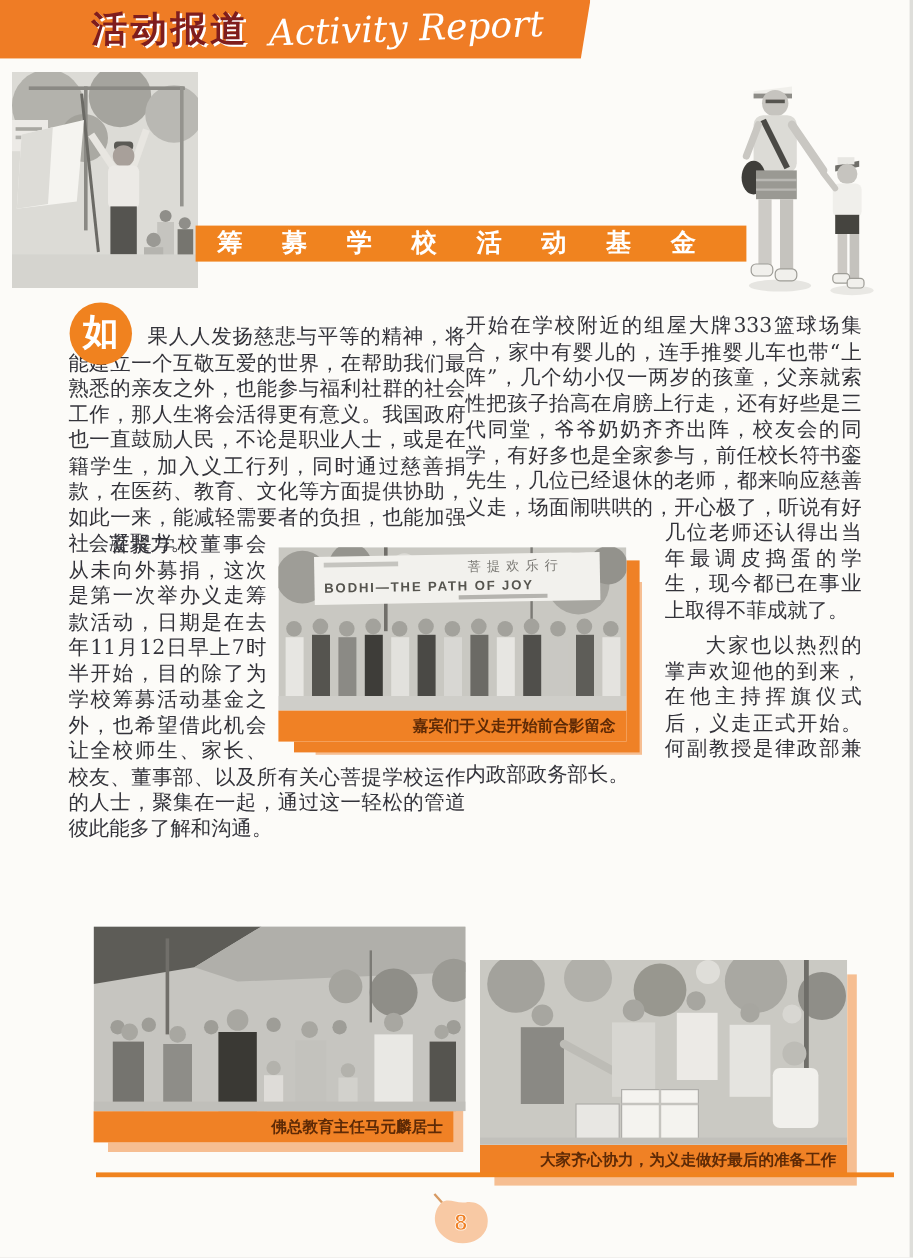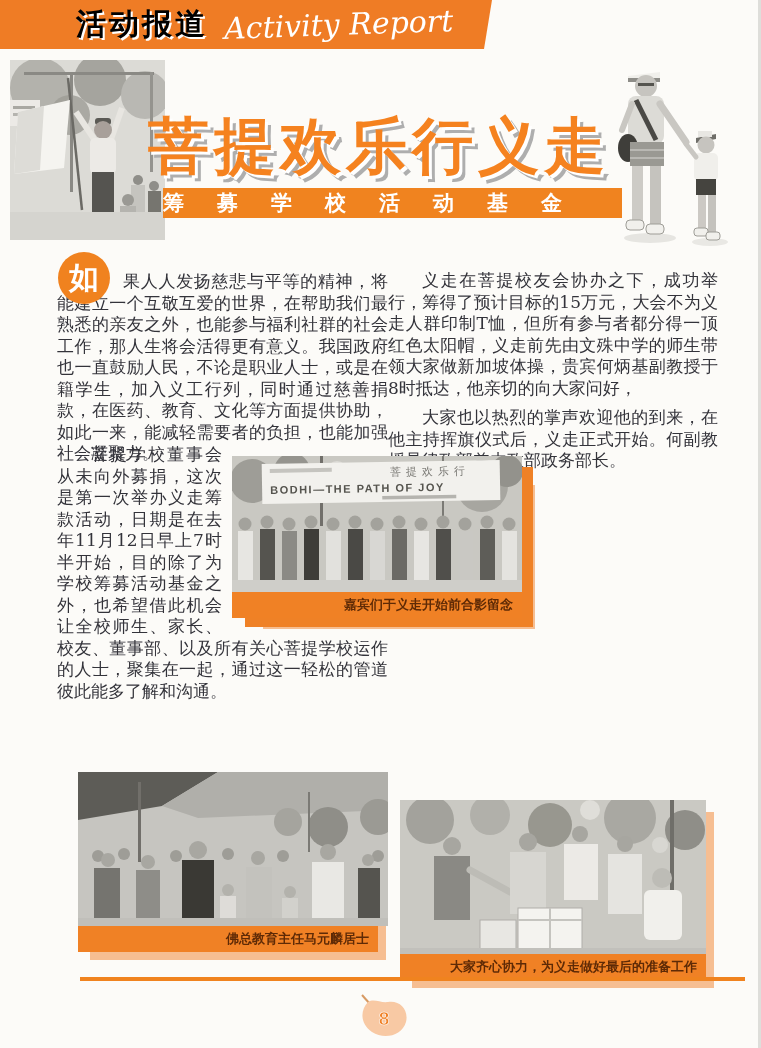"活动报道" .banner-zh { color: #000000 -> #7f1d1d }
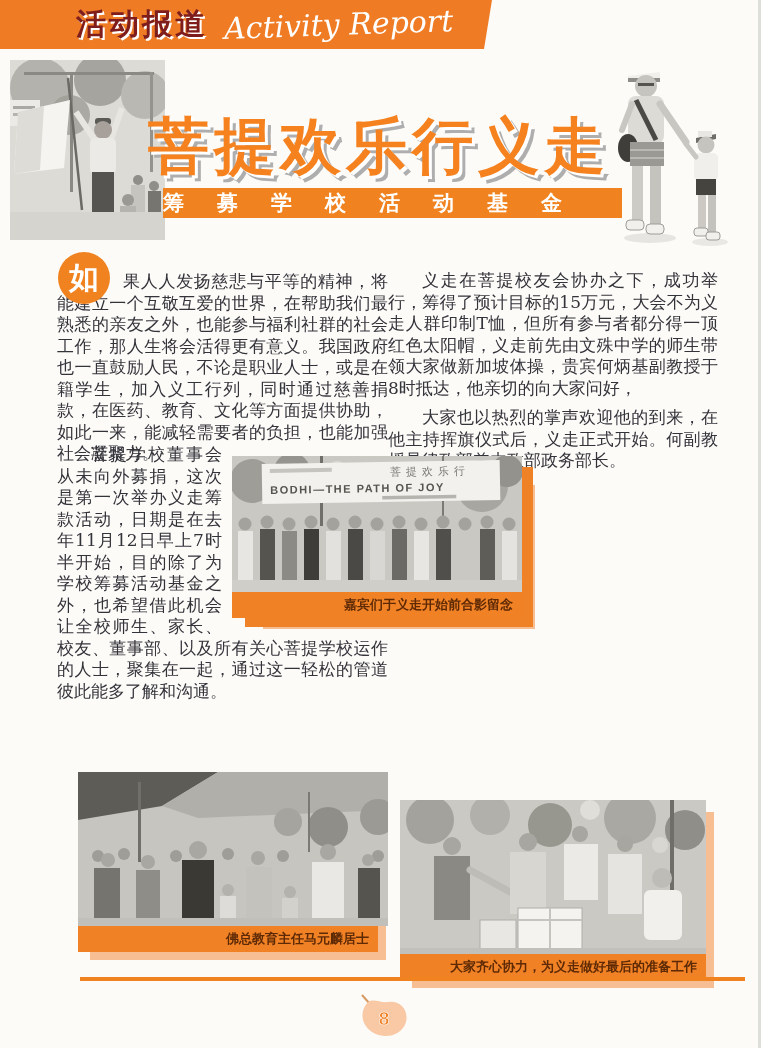"菩提欢乐行义走" div.headline { html: <div>菩提欢乐行义走</div> -> none }
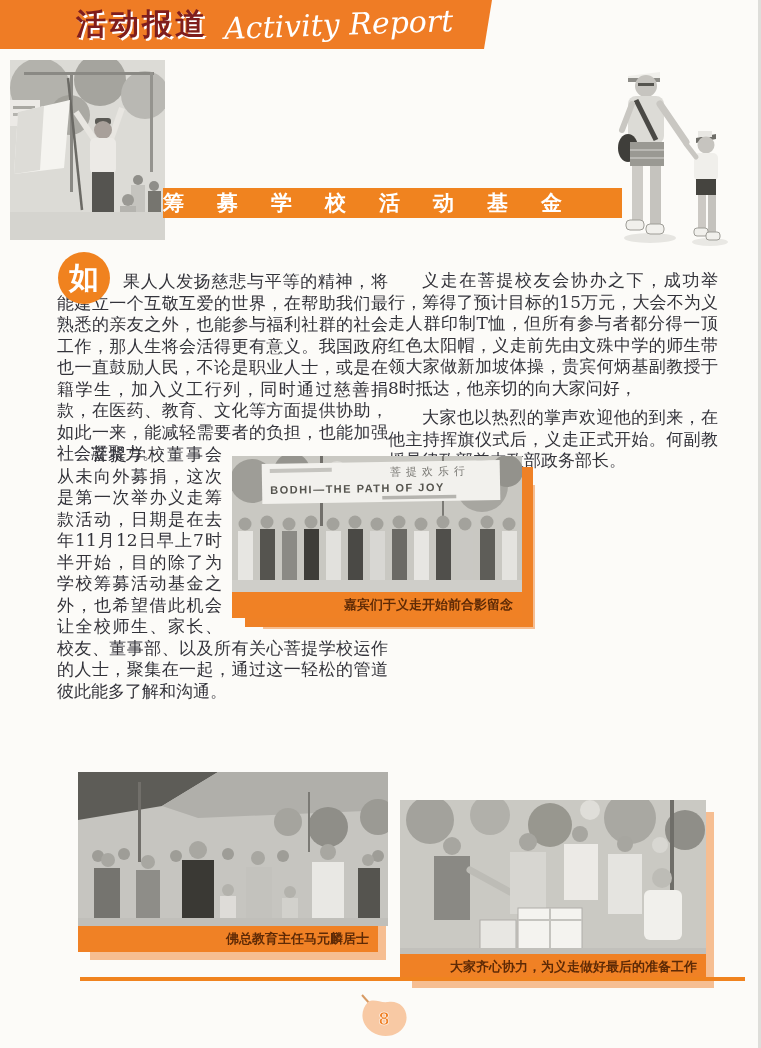"筹募学校活动基金" .subtitle-bar { padding-left: none -> 18px }
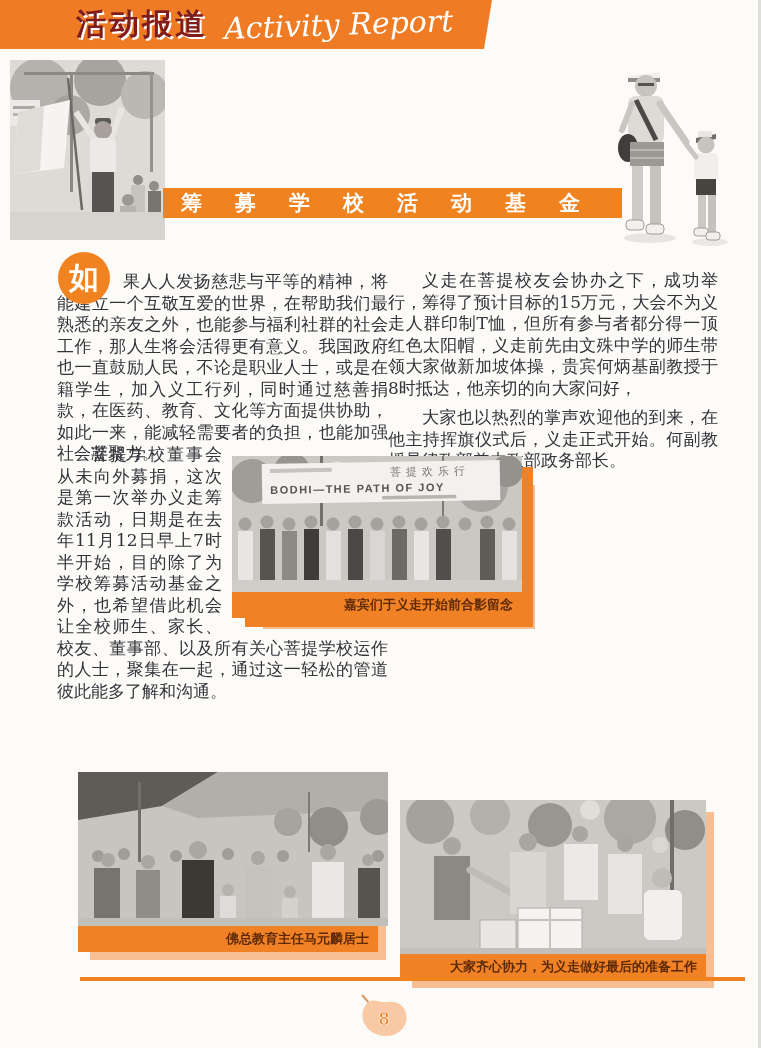"开始在学校附近的组屋大牌333篮球场集合，家中有婴儿的，连手推婴儿车也带“上阵”" p.p { html: none -> <p><span>开始在学校附近的组屋大牌333篮球场集合，家中有婴儿的，连手推婴儿车也带“上阵”，几个幼小仅一两岁的孩童，父亲就索性把孩子抬高在肩膀上行走，还有好些是三代同堂，爷爷奶奶齐齐出阵，校友会的同学，有好多也是全家参与，前任校长符书銮先生，几位已经退休的老师，都来响应慈善义走，场面闹哄哄的，开心极了，听说有好几位老师还认得出当</span><span></span><span>年最调皮捣蛋的学生，现今都已在事业上取得不菲成就了。</span></p> }
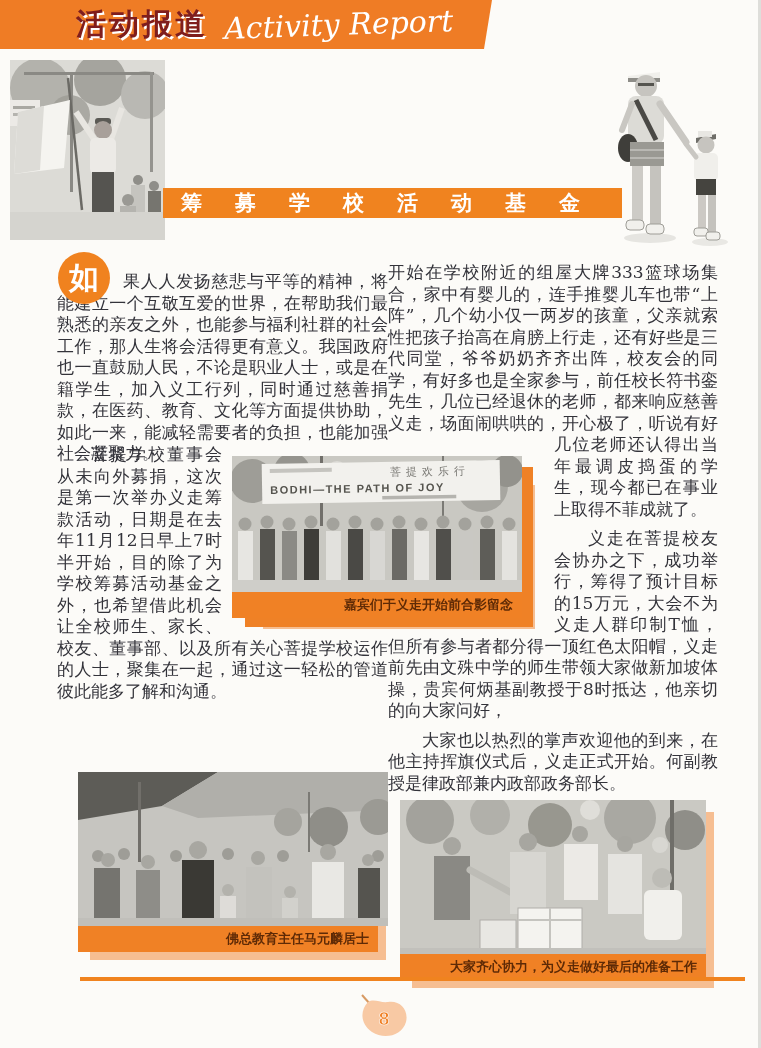"义走在菩提校友会协办之下，成功举行，筹得了预计目标的15万元，大会不为义走人群印" p.p { html: <p>义走在菩提校友会协办之下，成功举行，筹得了预计目标的15万元，大会不为义走人群印制T恤，但所有参与者都分得一顶红色太阳帽，义走前先由文殊中学的师生带领大家做新加坡体操，贵宾何炳基副教授于8时抵达，他亲切的向大家问好，</p> -> none }
